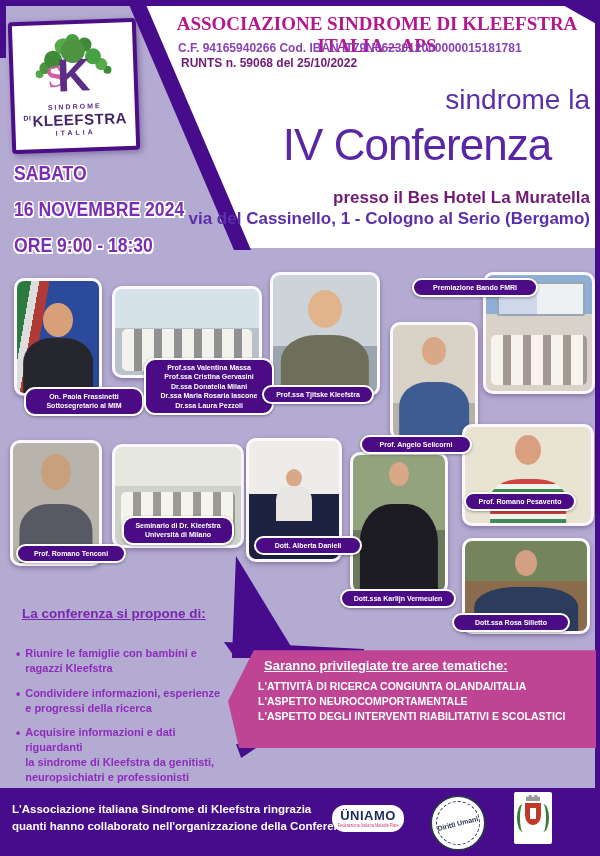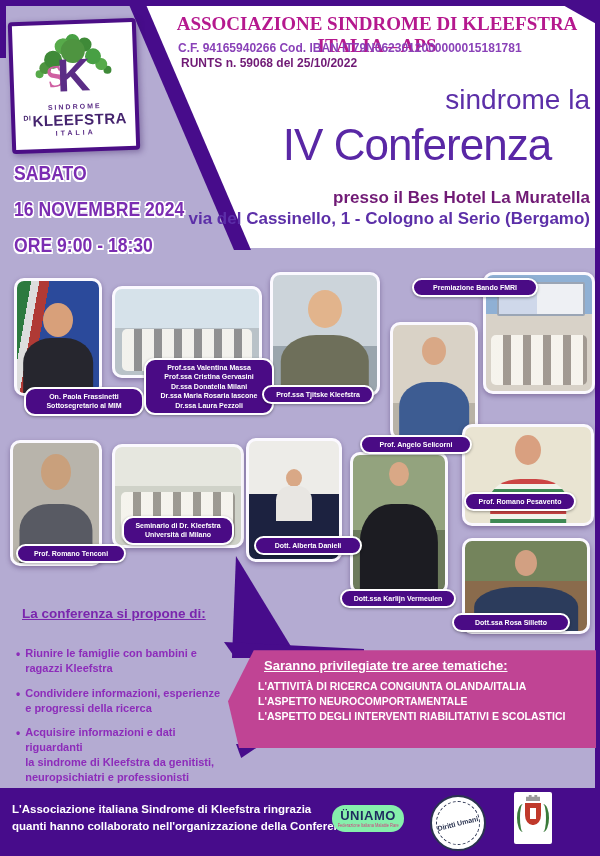"ÜNIAMO" .uniamo { background: #86efac -> #ffffff }
